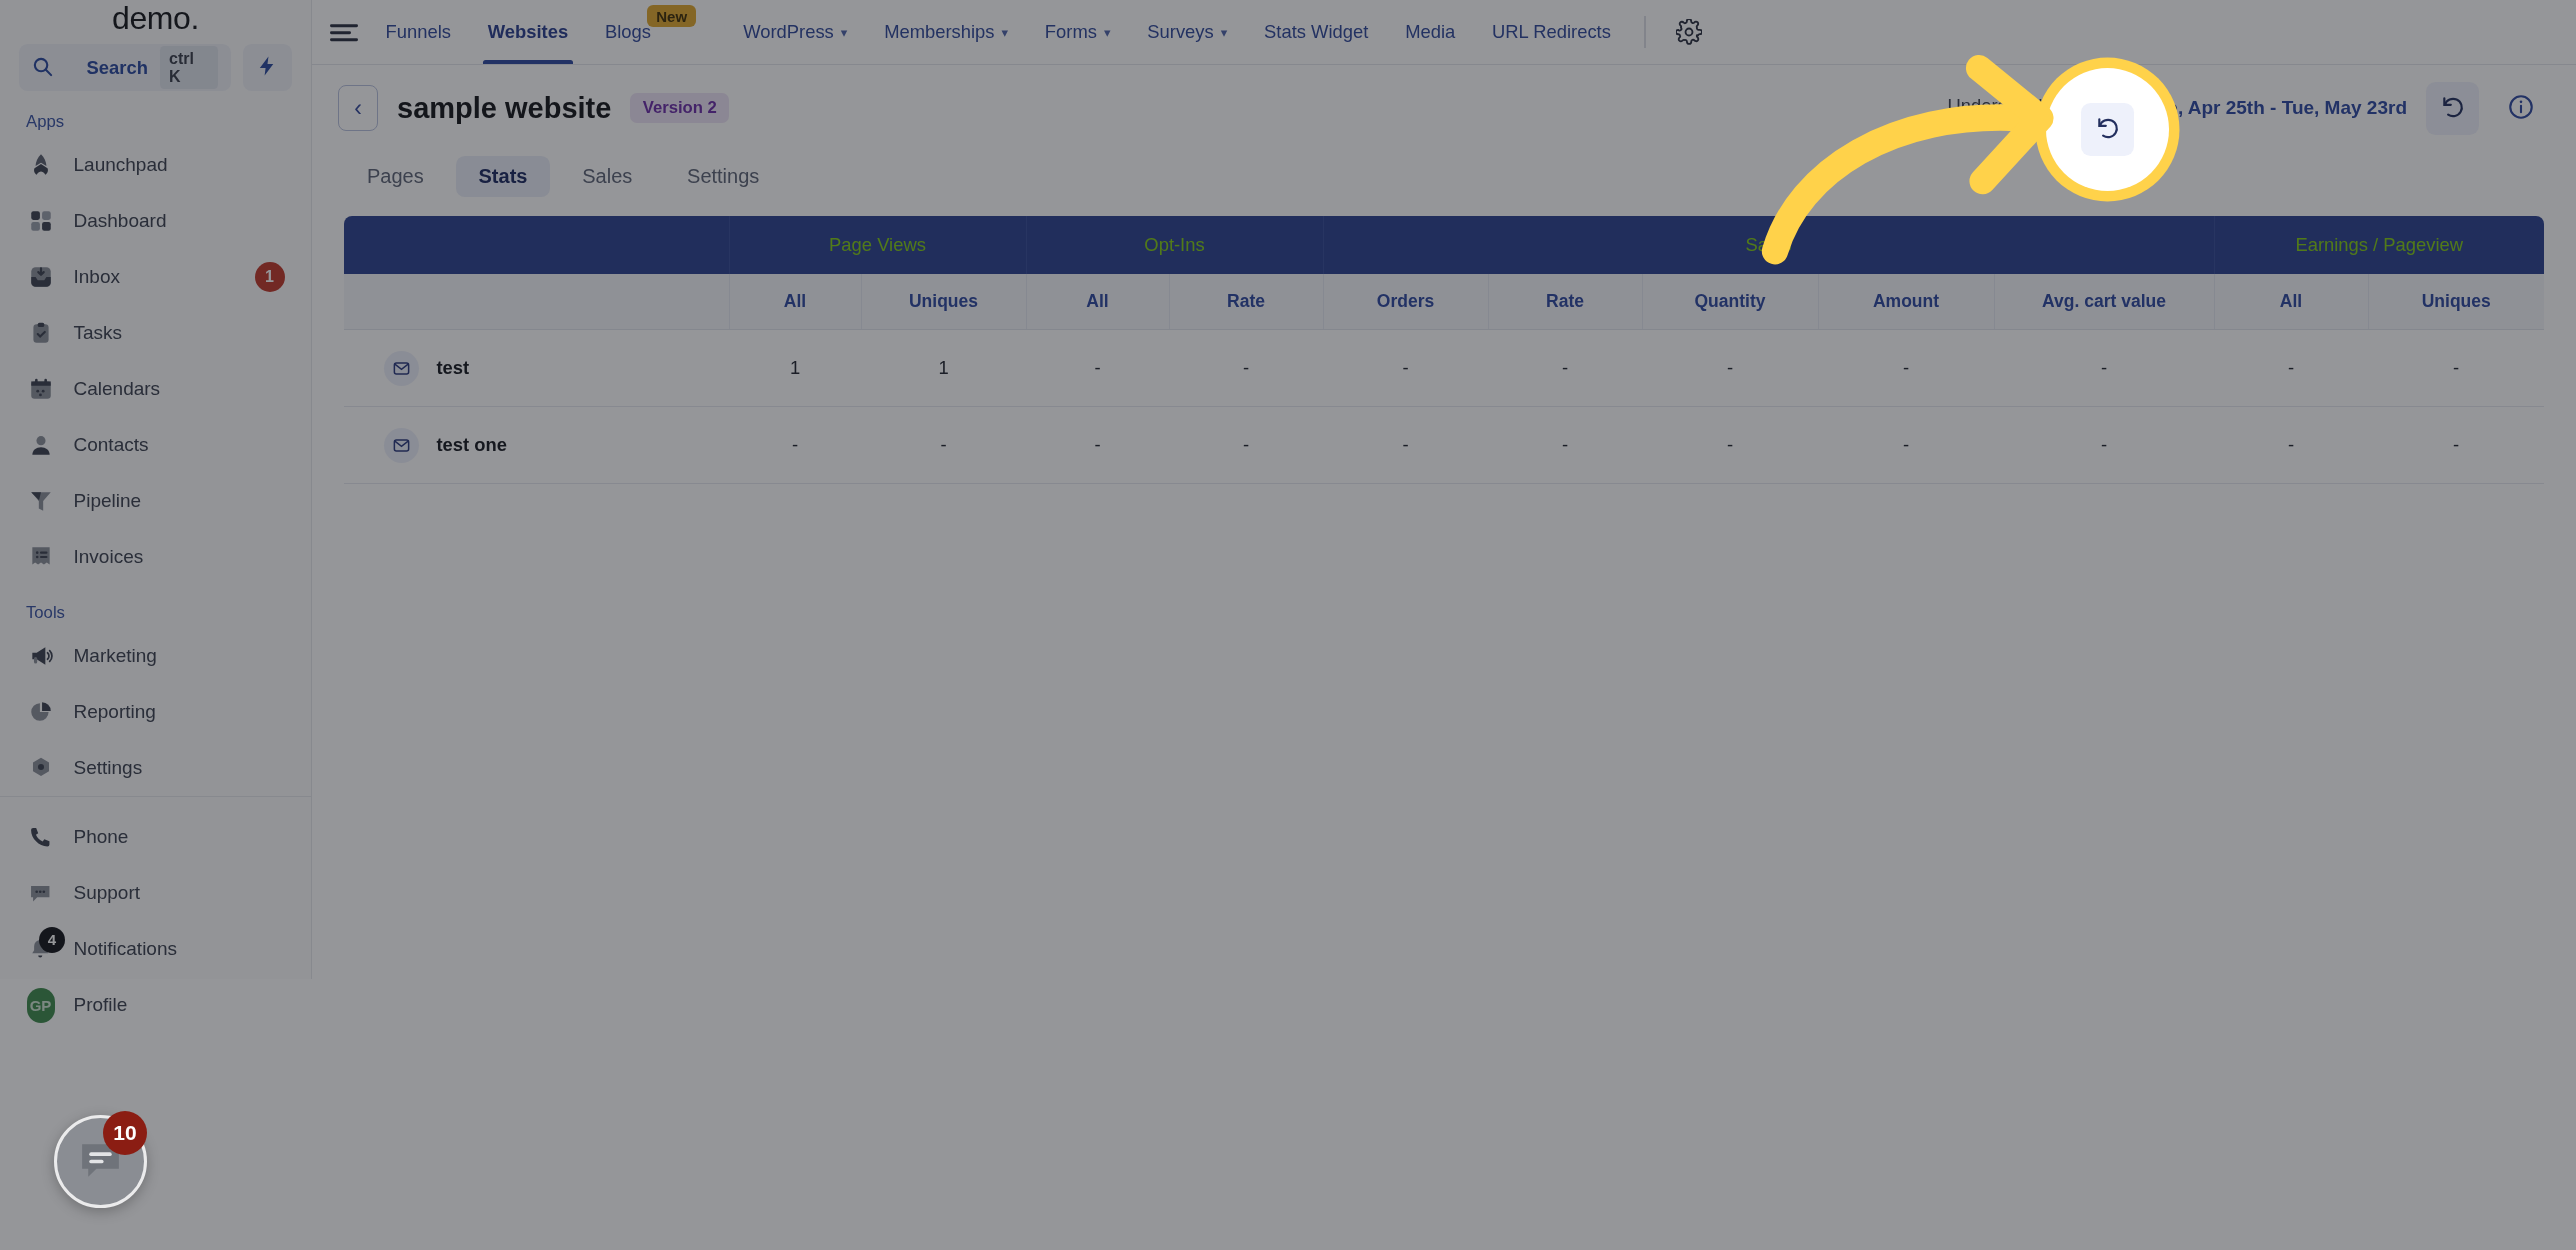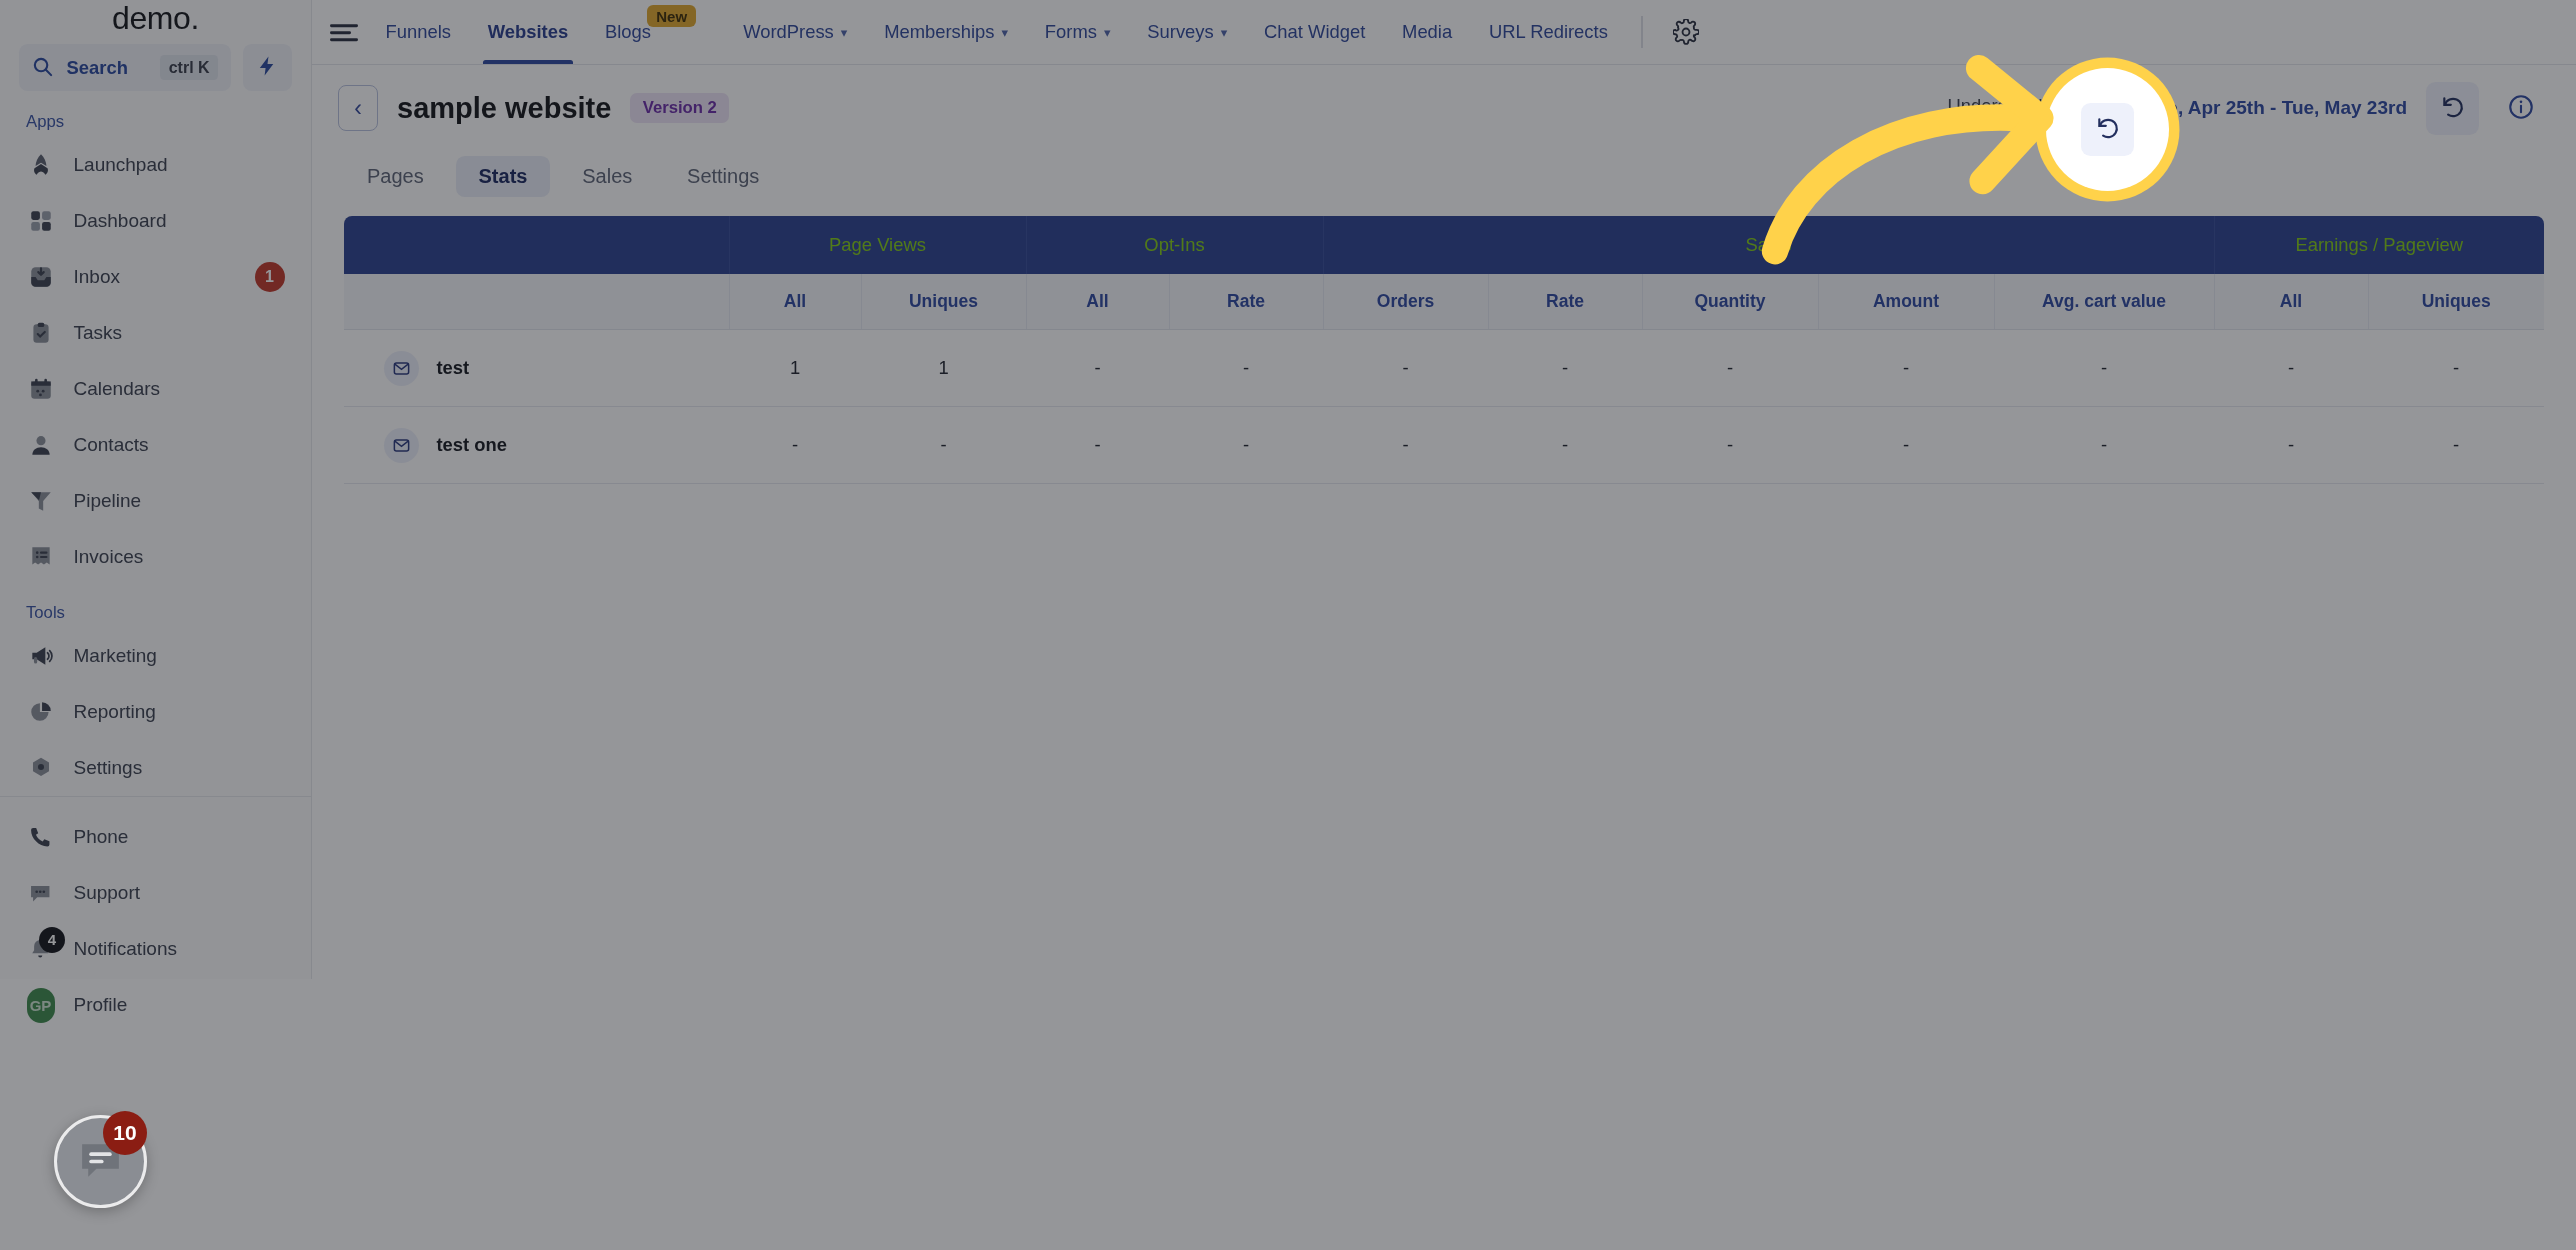"Chat Widget" span { text: Chat -> Stats }
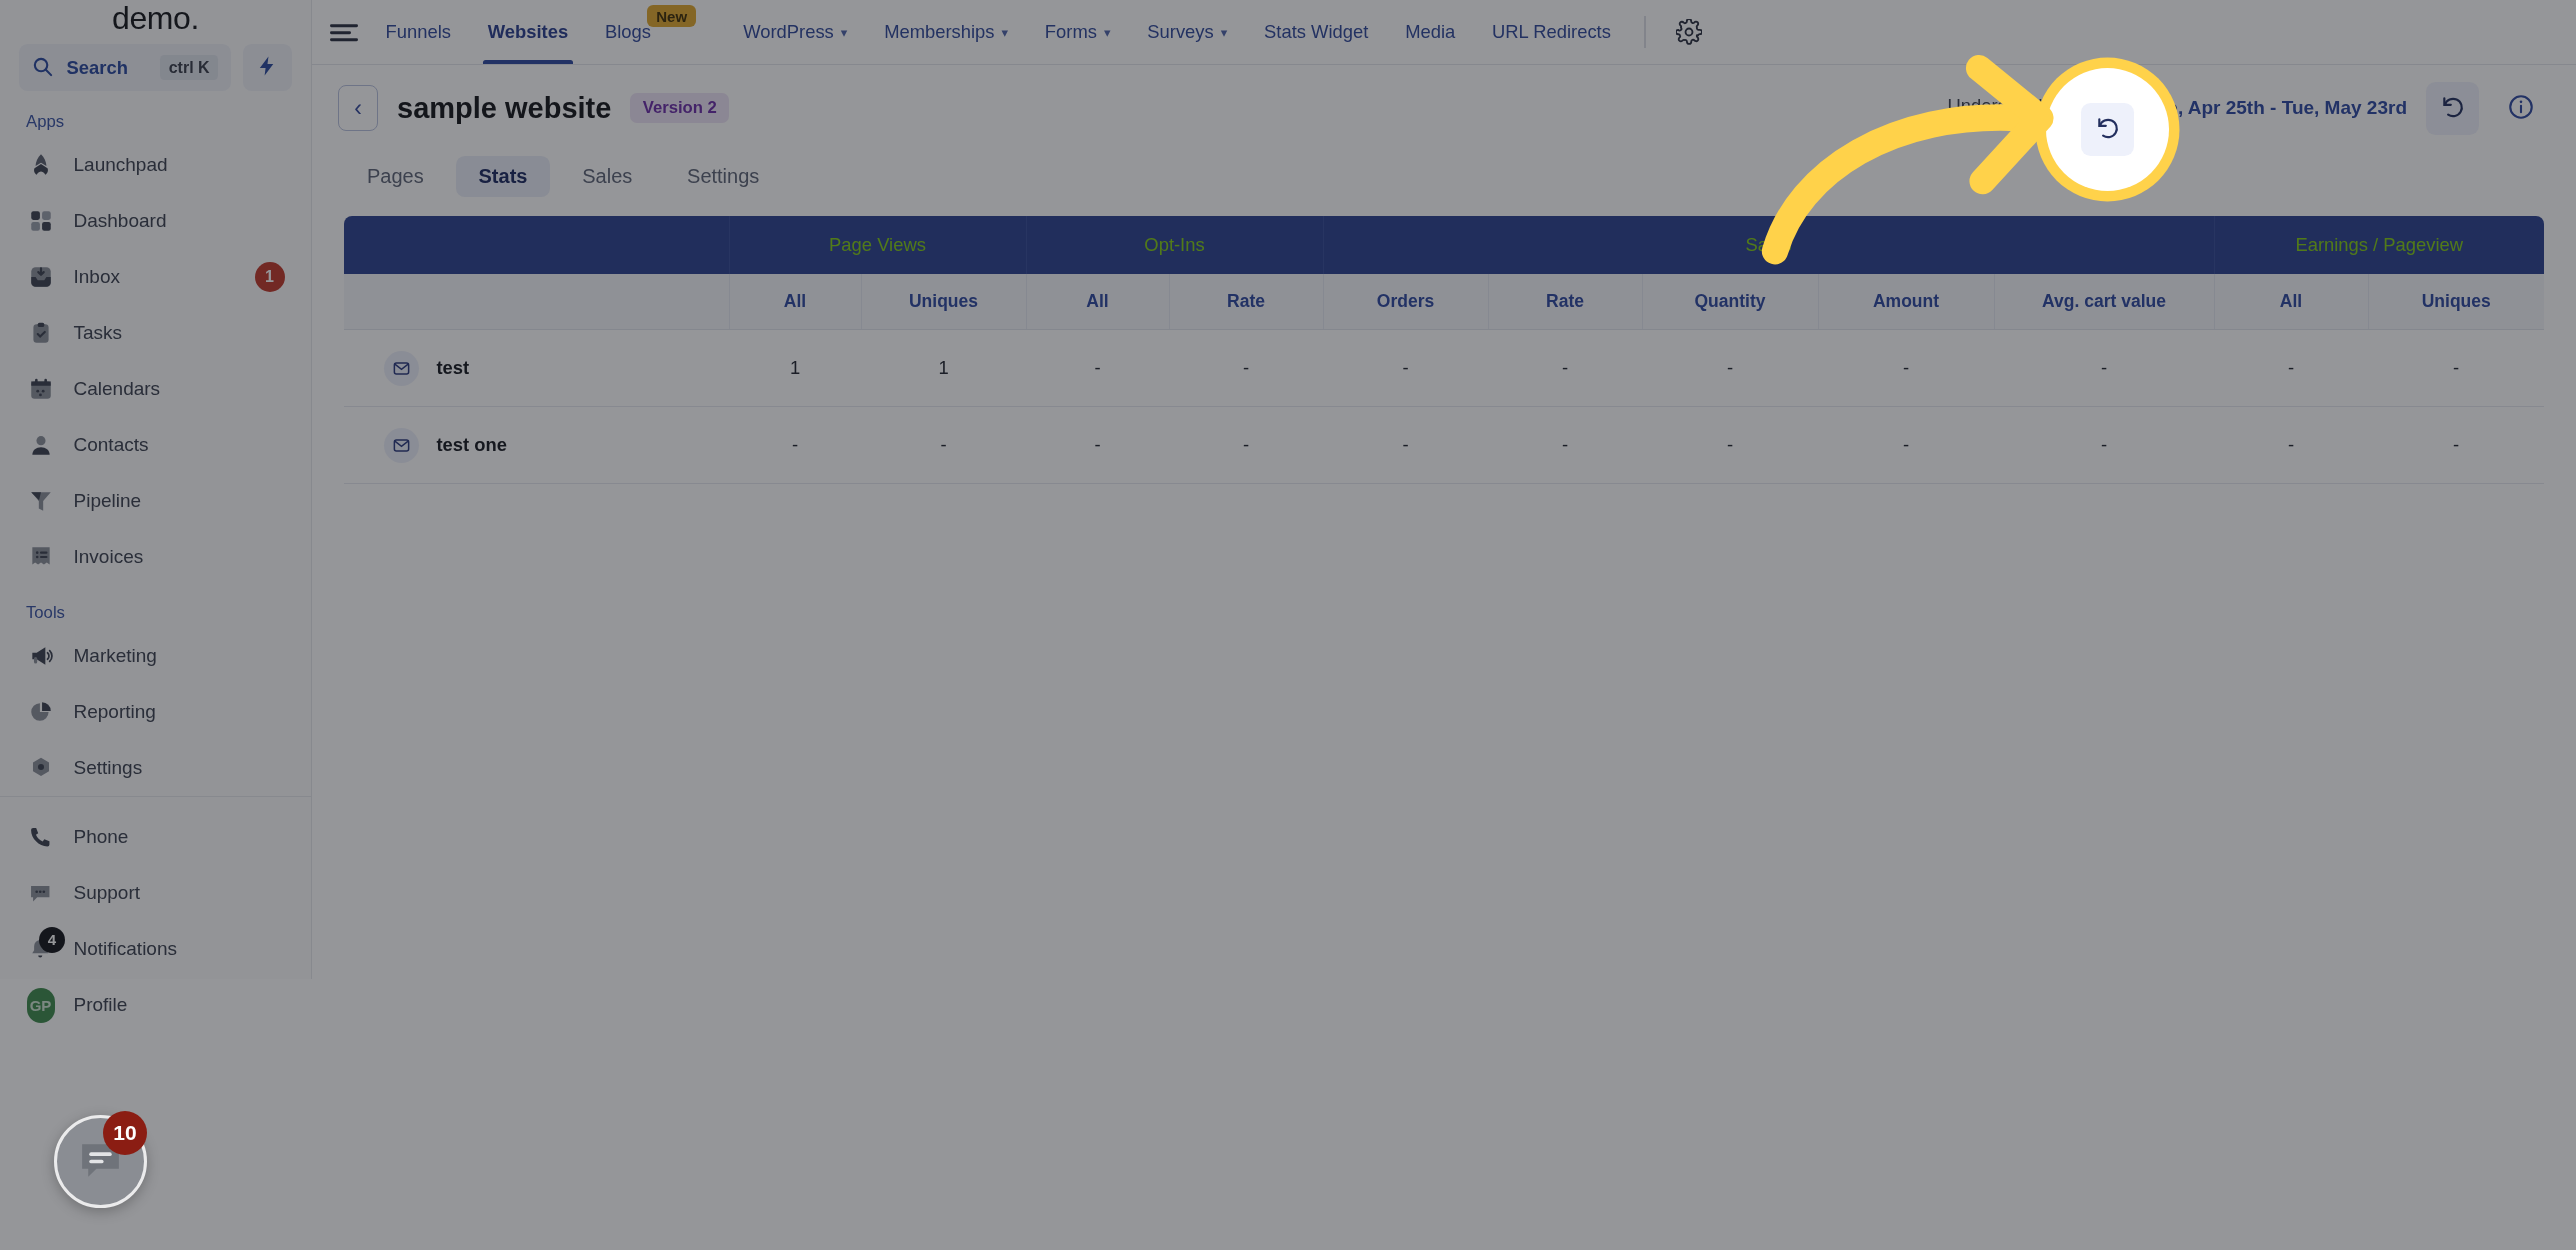"Search" .search-box .s-label { margin-left: none -> 20px }
